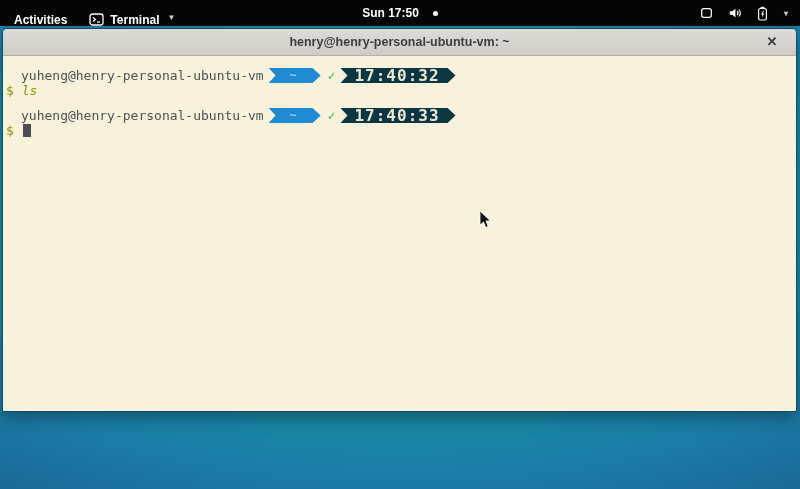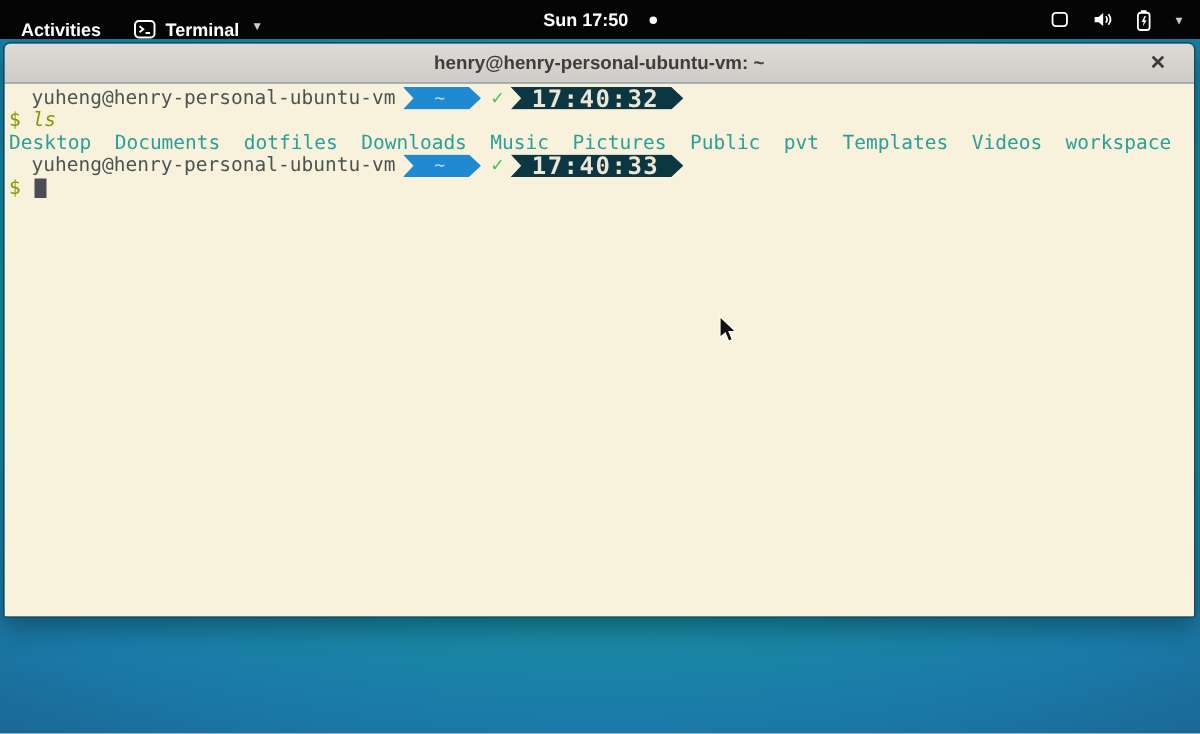"yuheng@henry-personal-ubuntu-vm" .prompt-row { margin-top: none -> 10px }
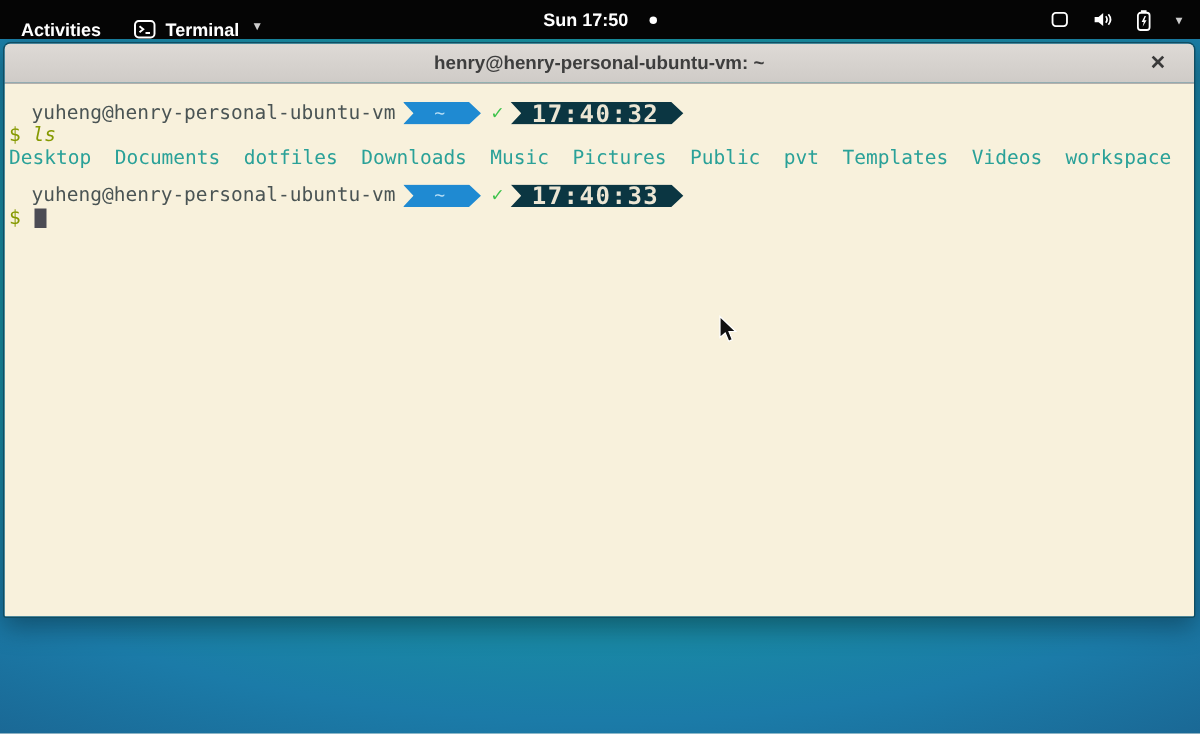"Desktop Documents dotfiles Downloads" div.trow { html: <div> <span>Desktop Documents dotfiles Downloads Music Pictures Public pvt Templates Videos workspace</span> </div> -> none }
